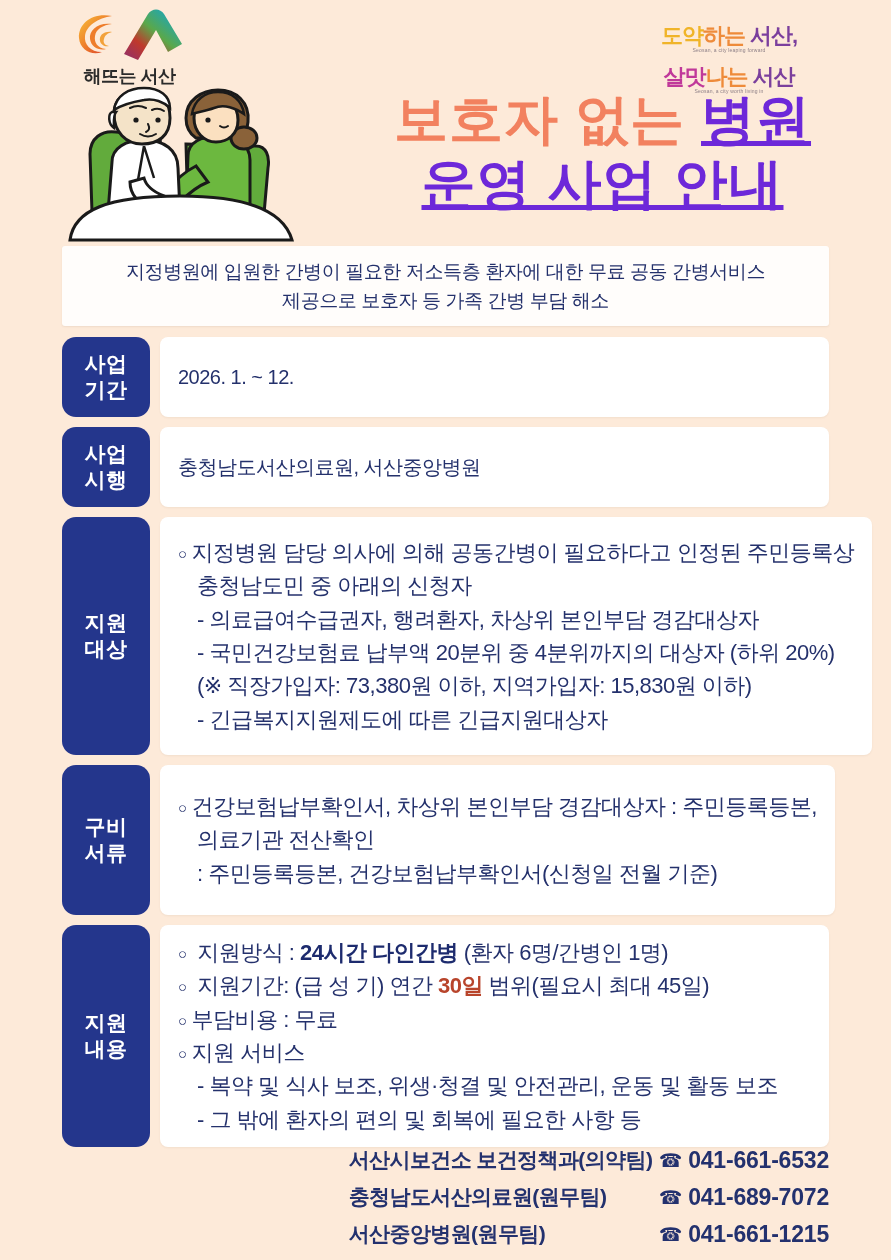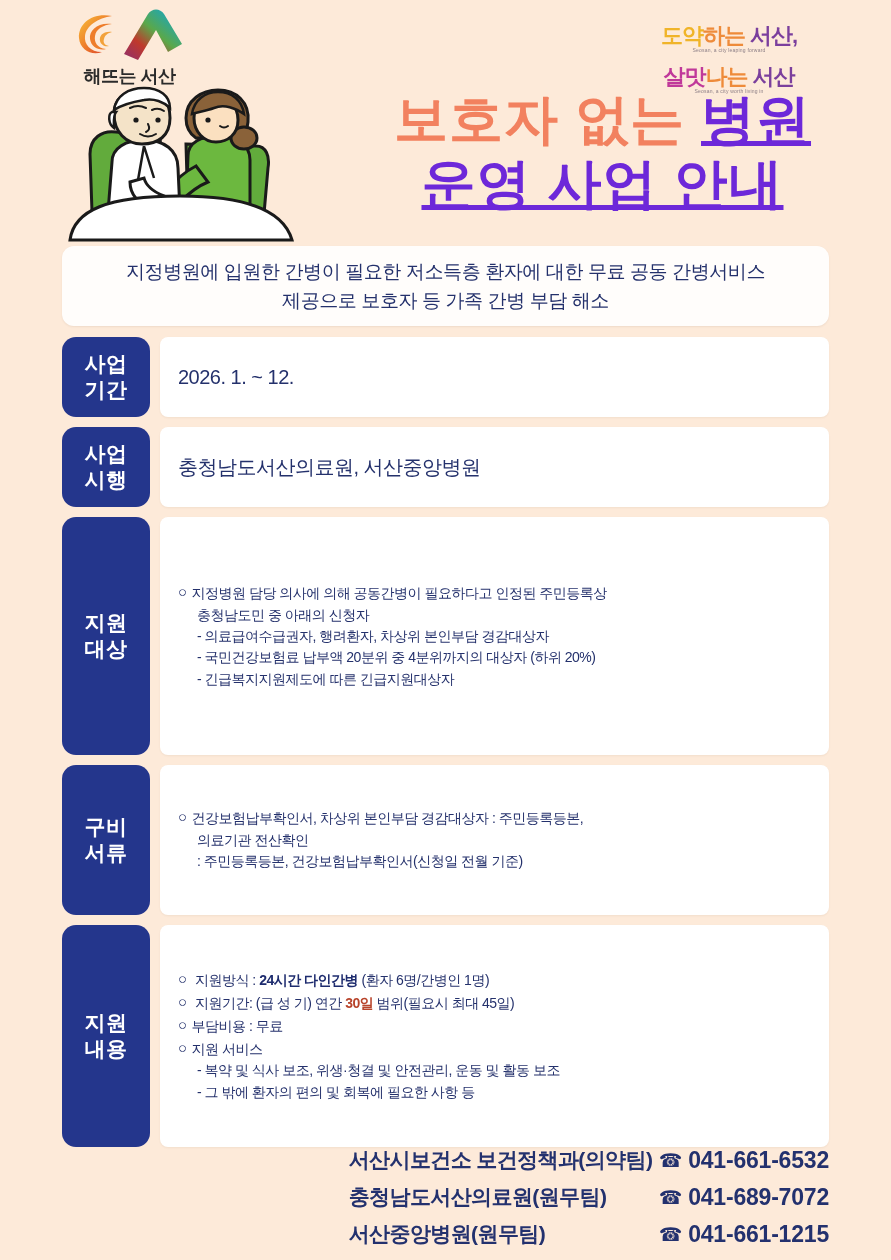"지정병원에 입원한 간병이 필요한 저소득층" .subtitle-box { border-radius: 12px -> 3px }
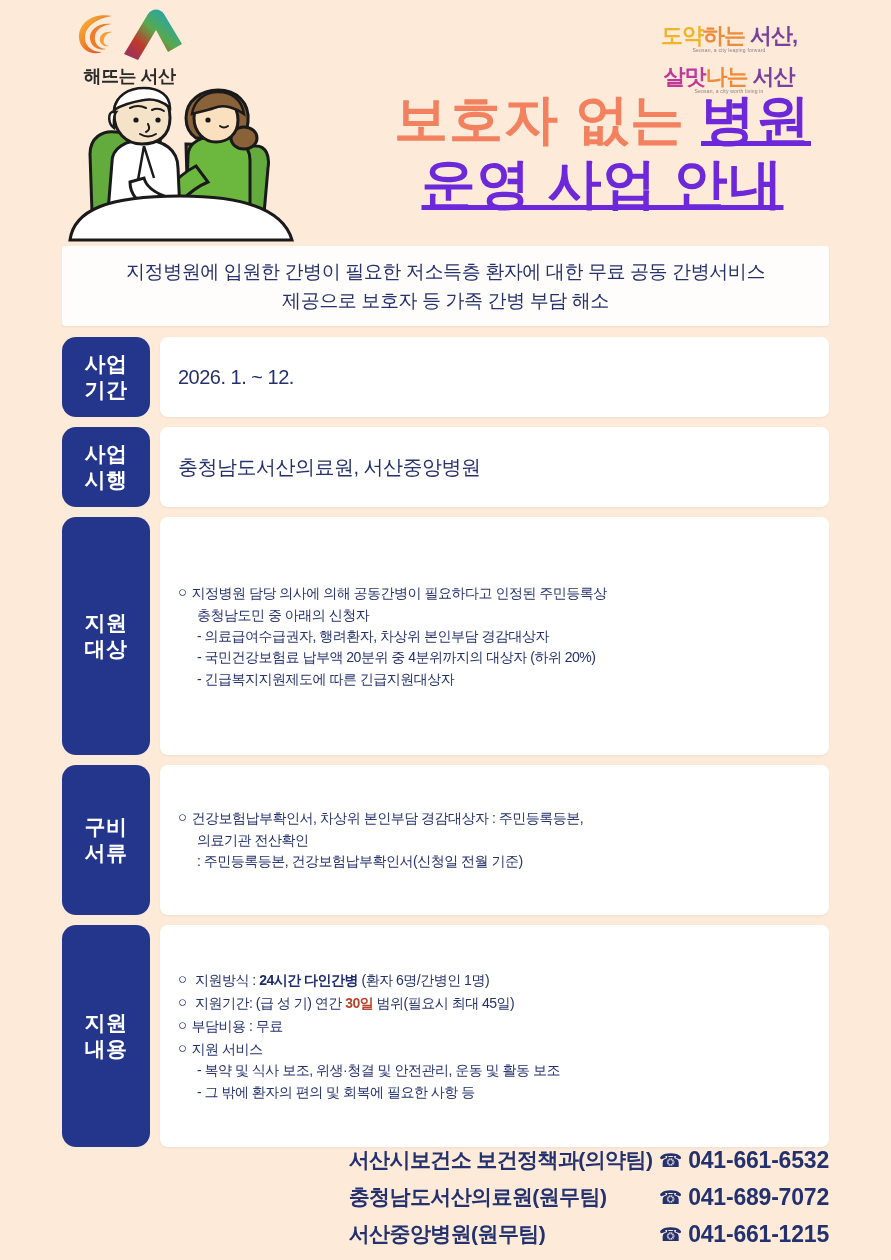"지정병원 담당 의사에 의해 공동간병이" .line { font-size: 14px -> 22px }
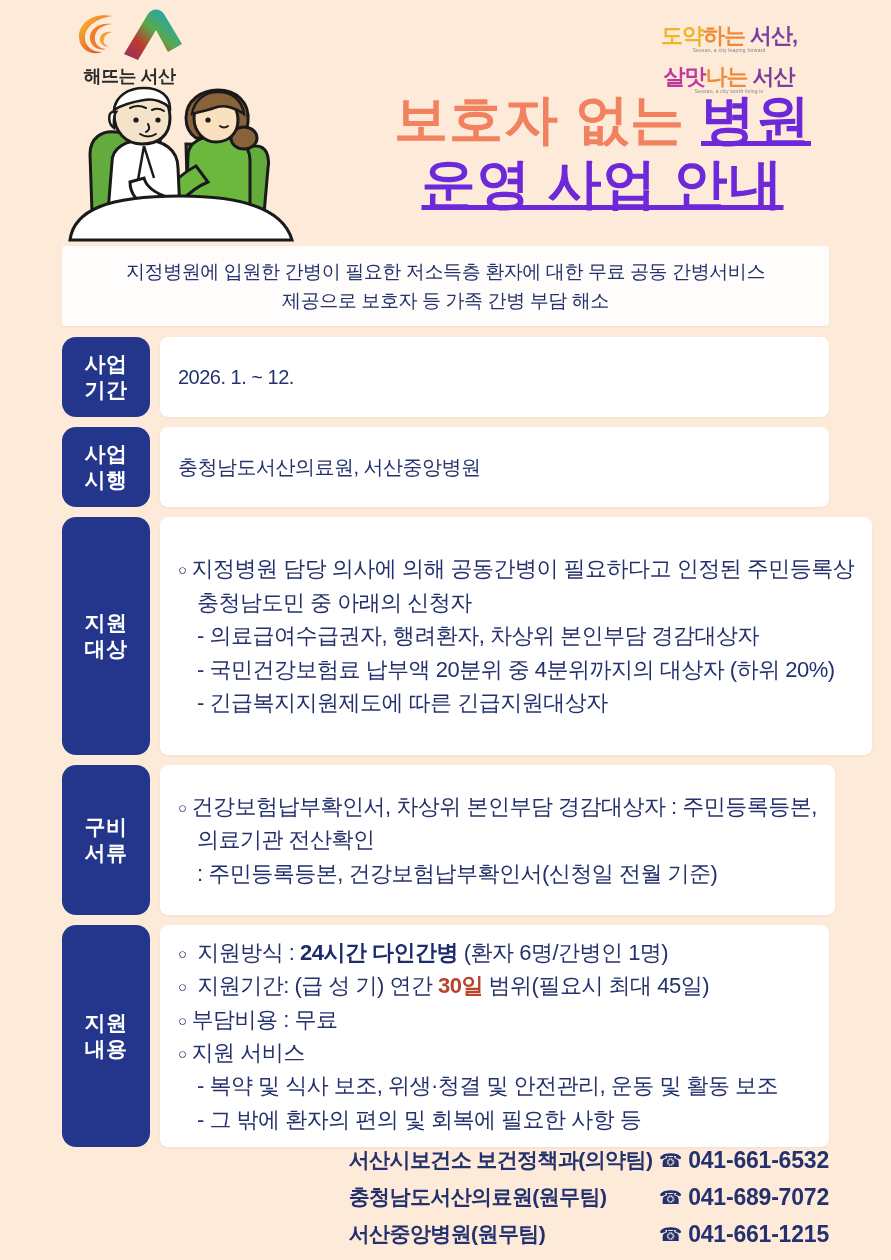"(※ 직장가입자: 73,380원 이하, 지역가입자:" div.line { html: none -> <div>(※ 직장가입자: 73,380원 이하, 지역가입자: 15,830원 이하)</div> }
